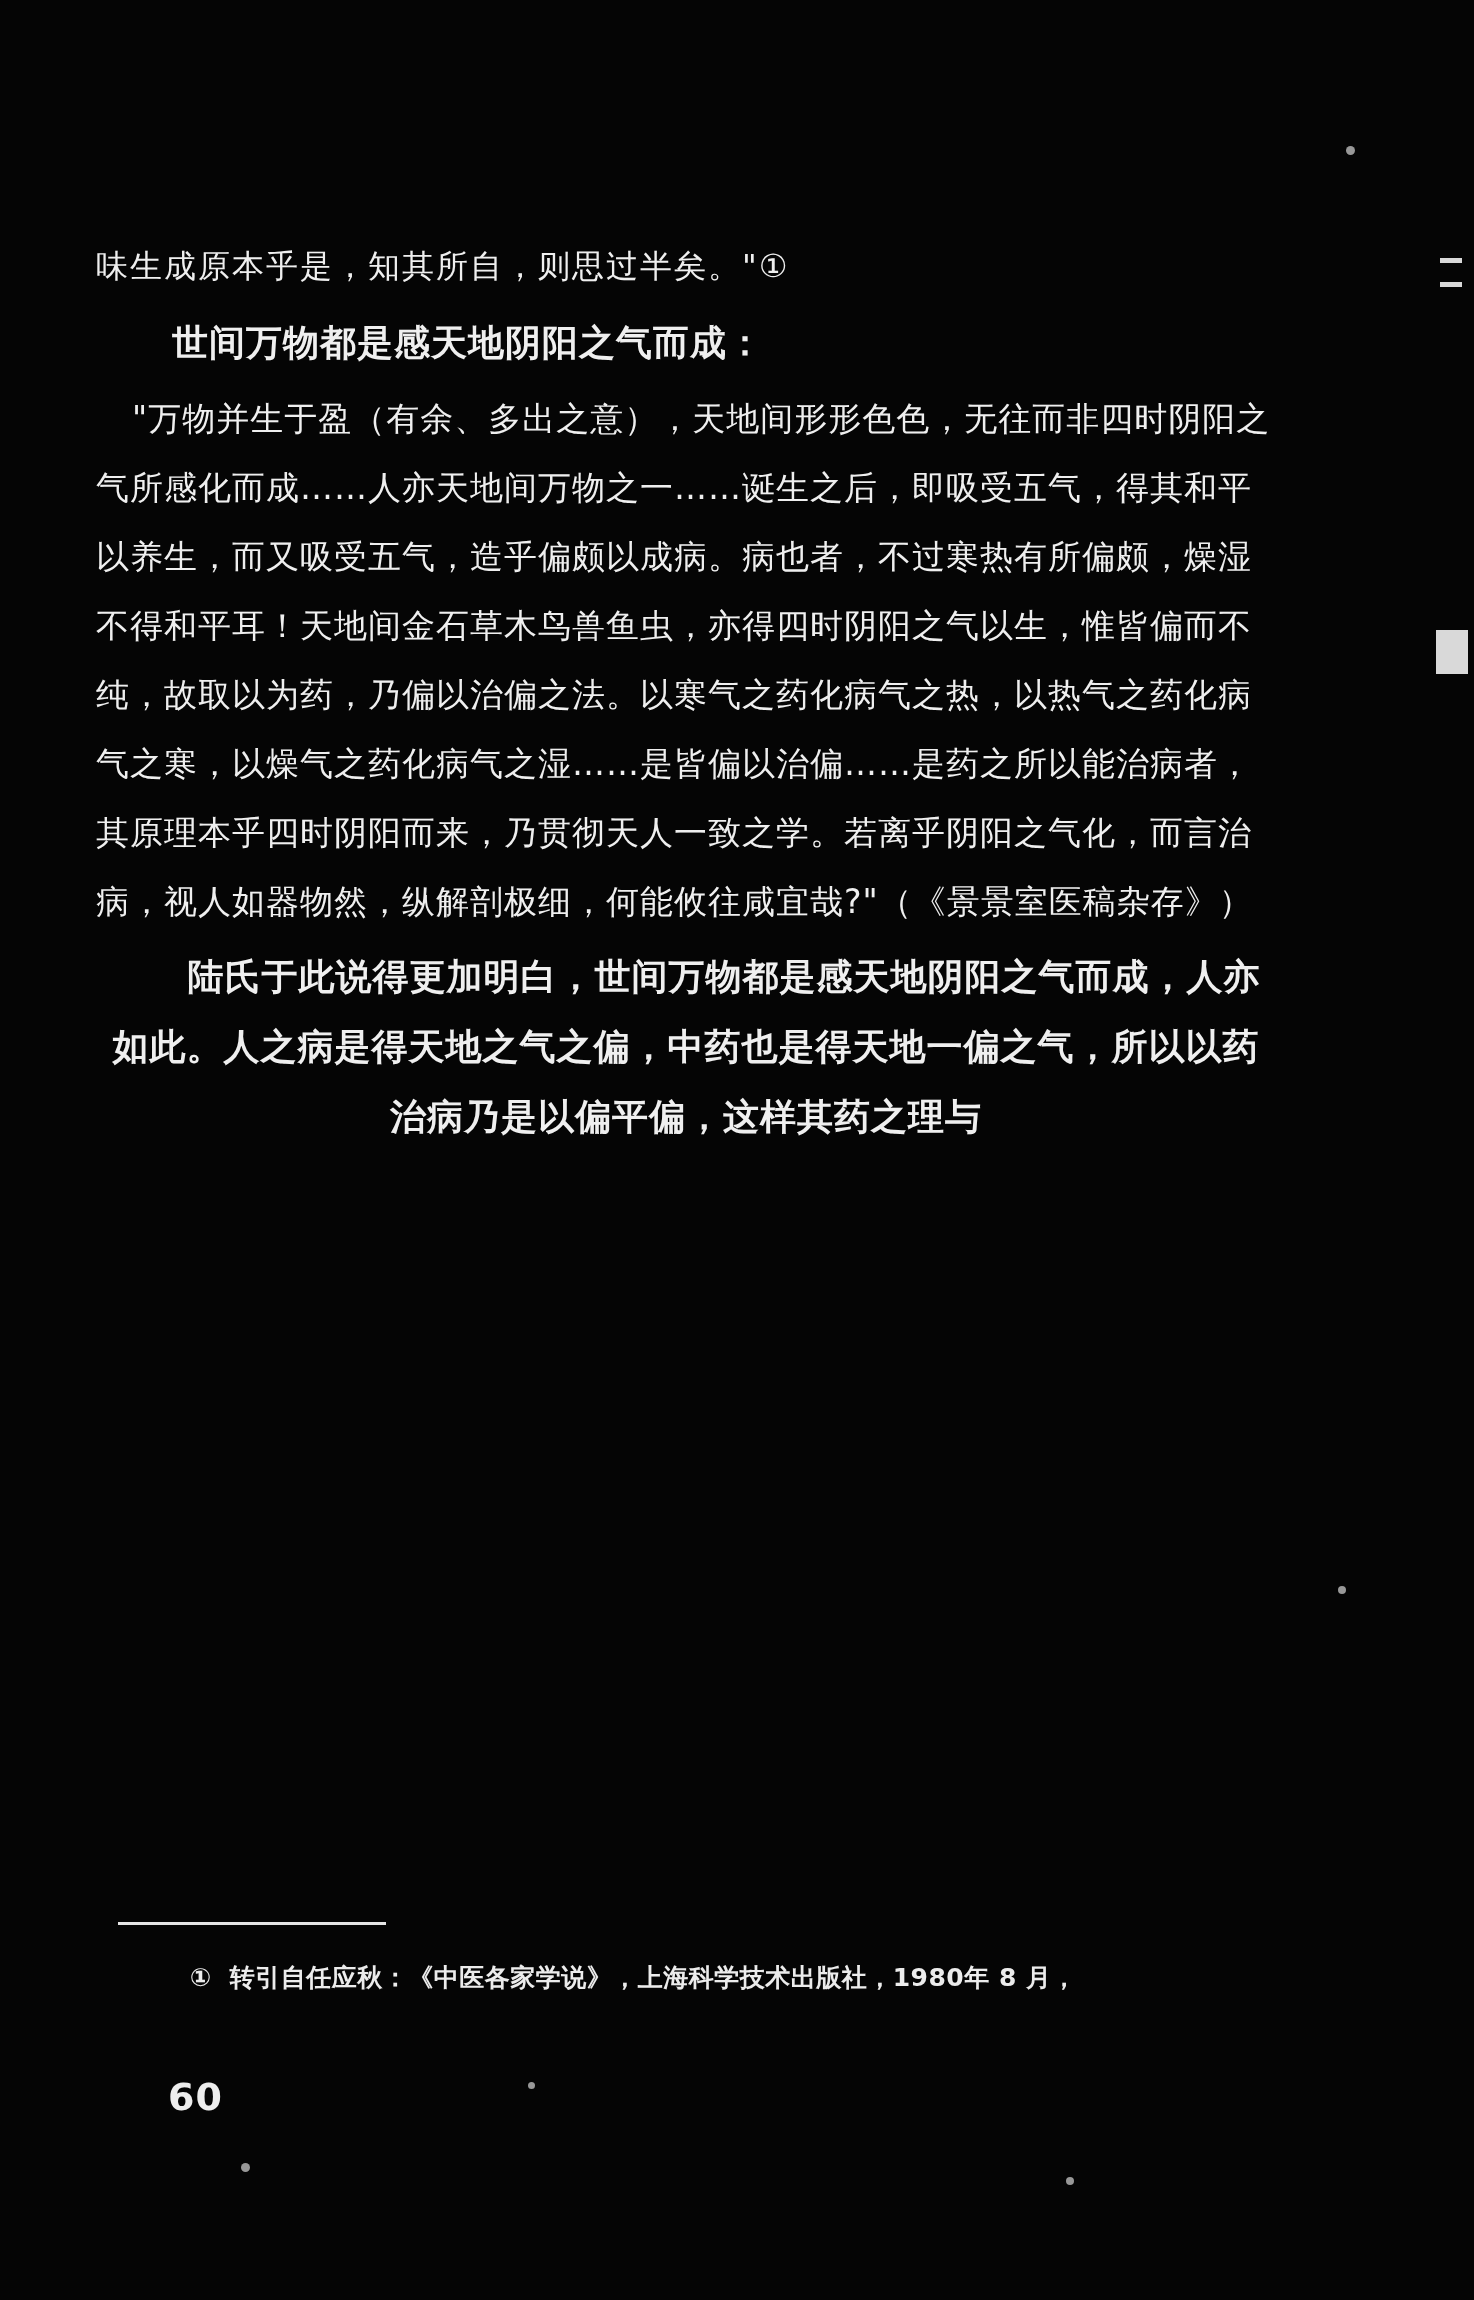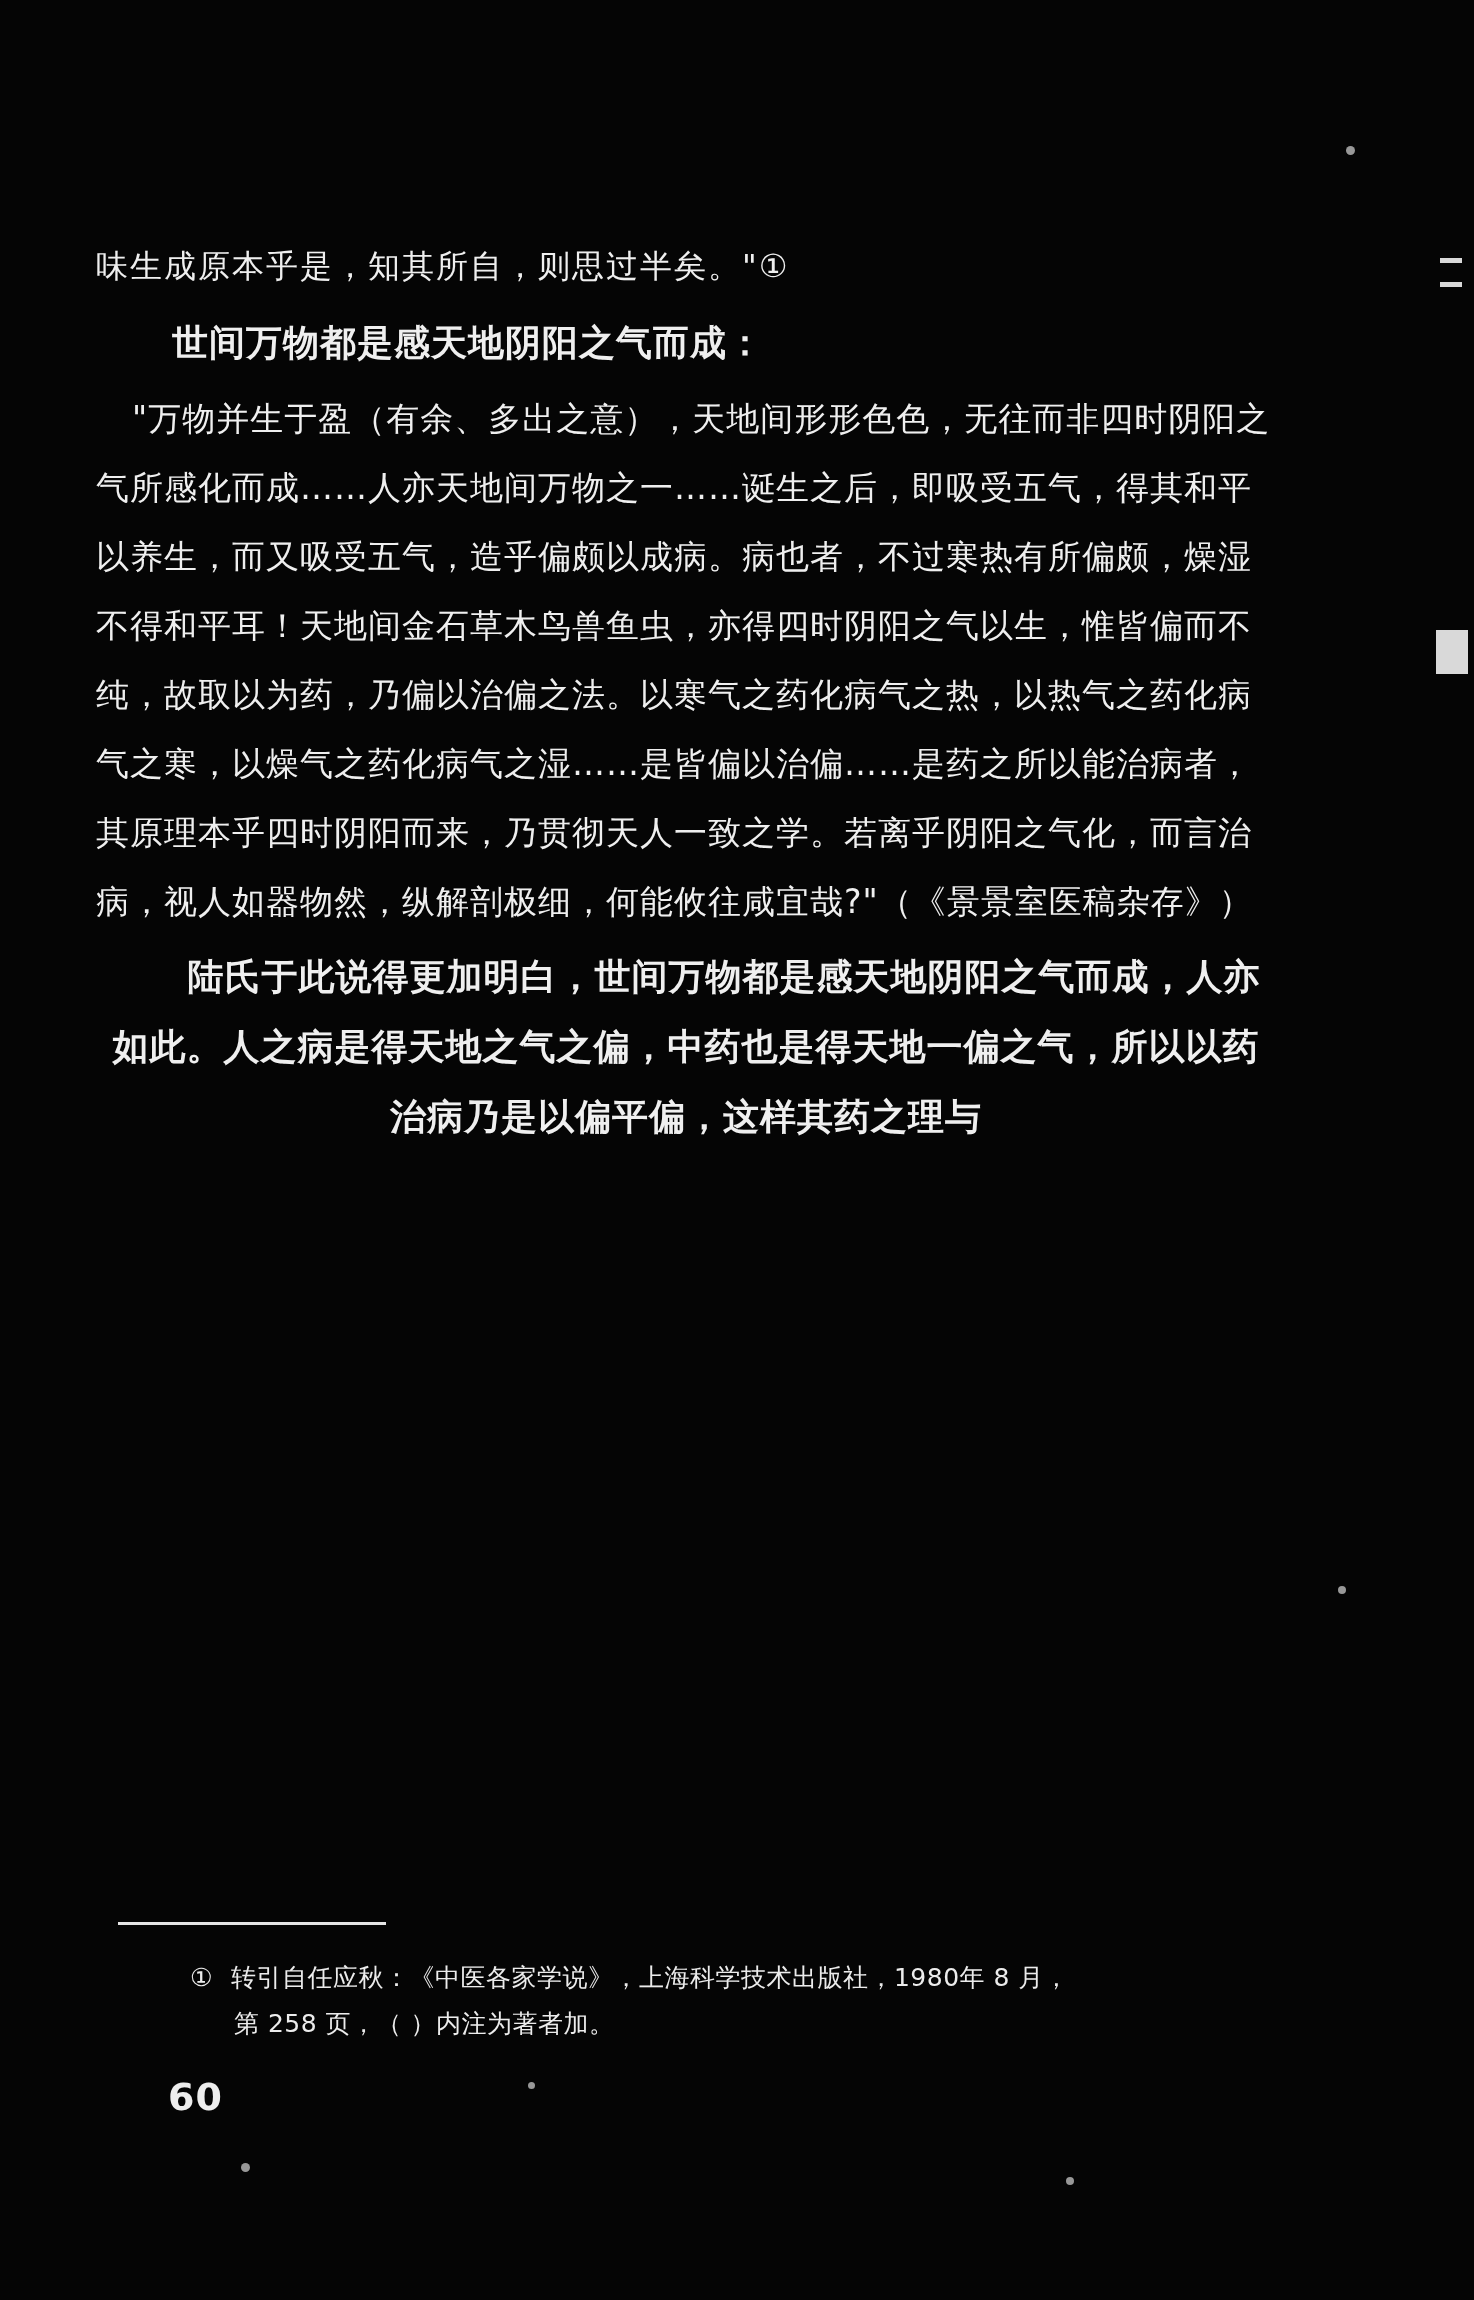"① 转引自任应秋：《中医各家学说》，上海科学技术出版社，1980年 8 月，" .footnote { font-weight: 400 -> 700 }
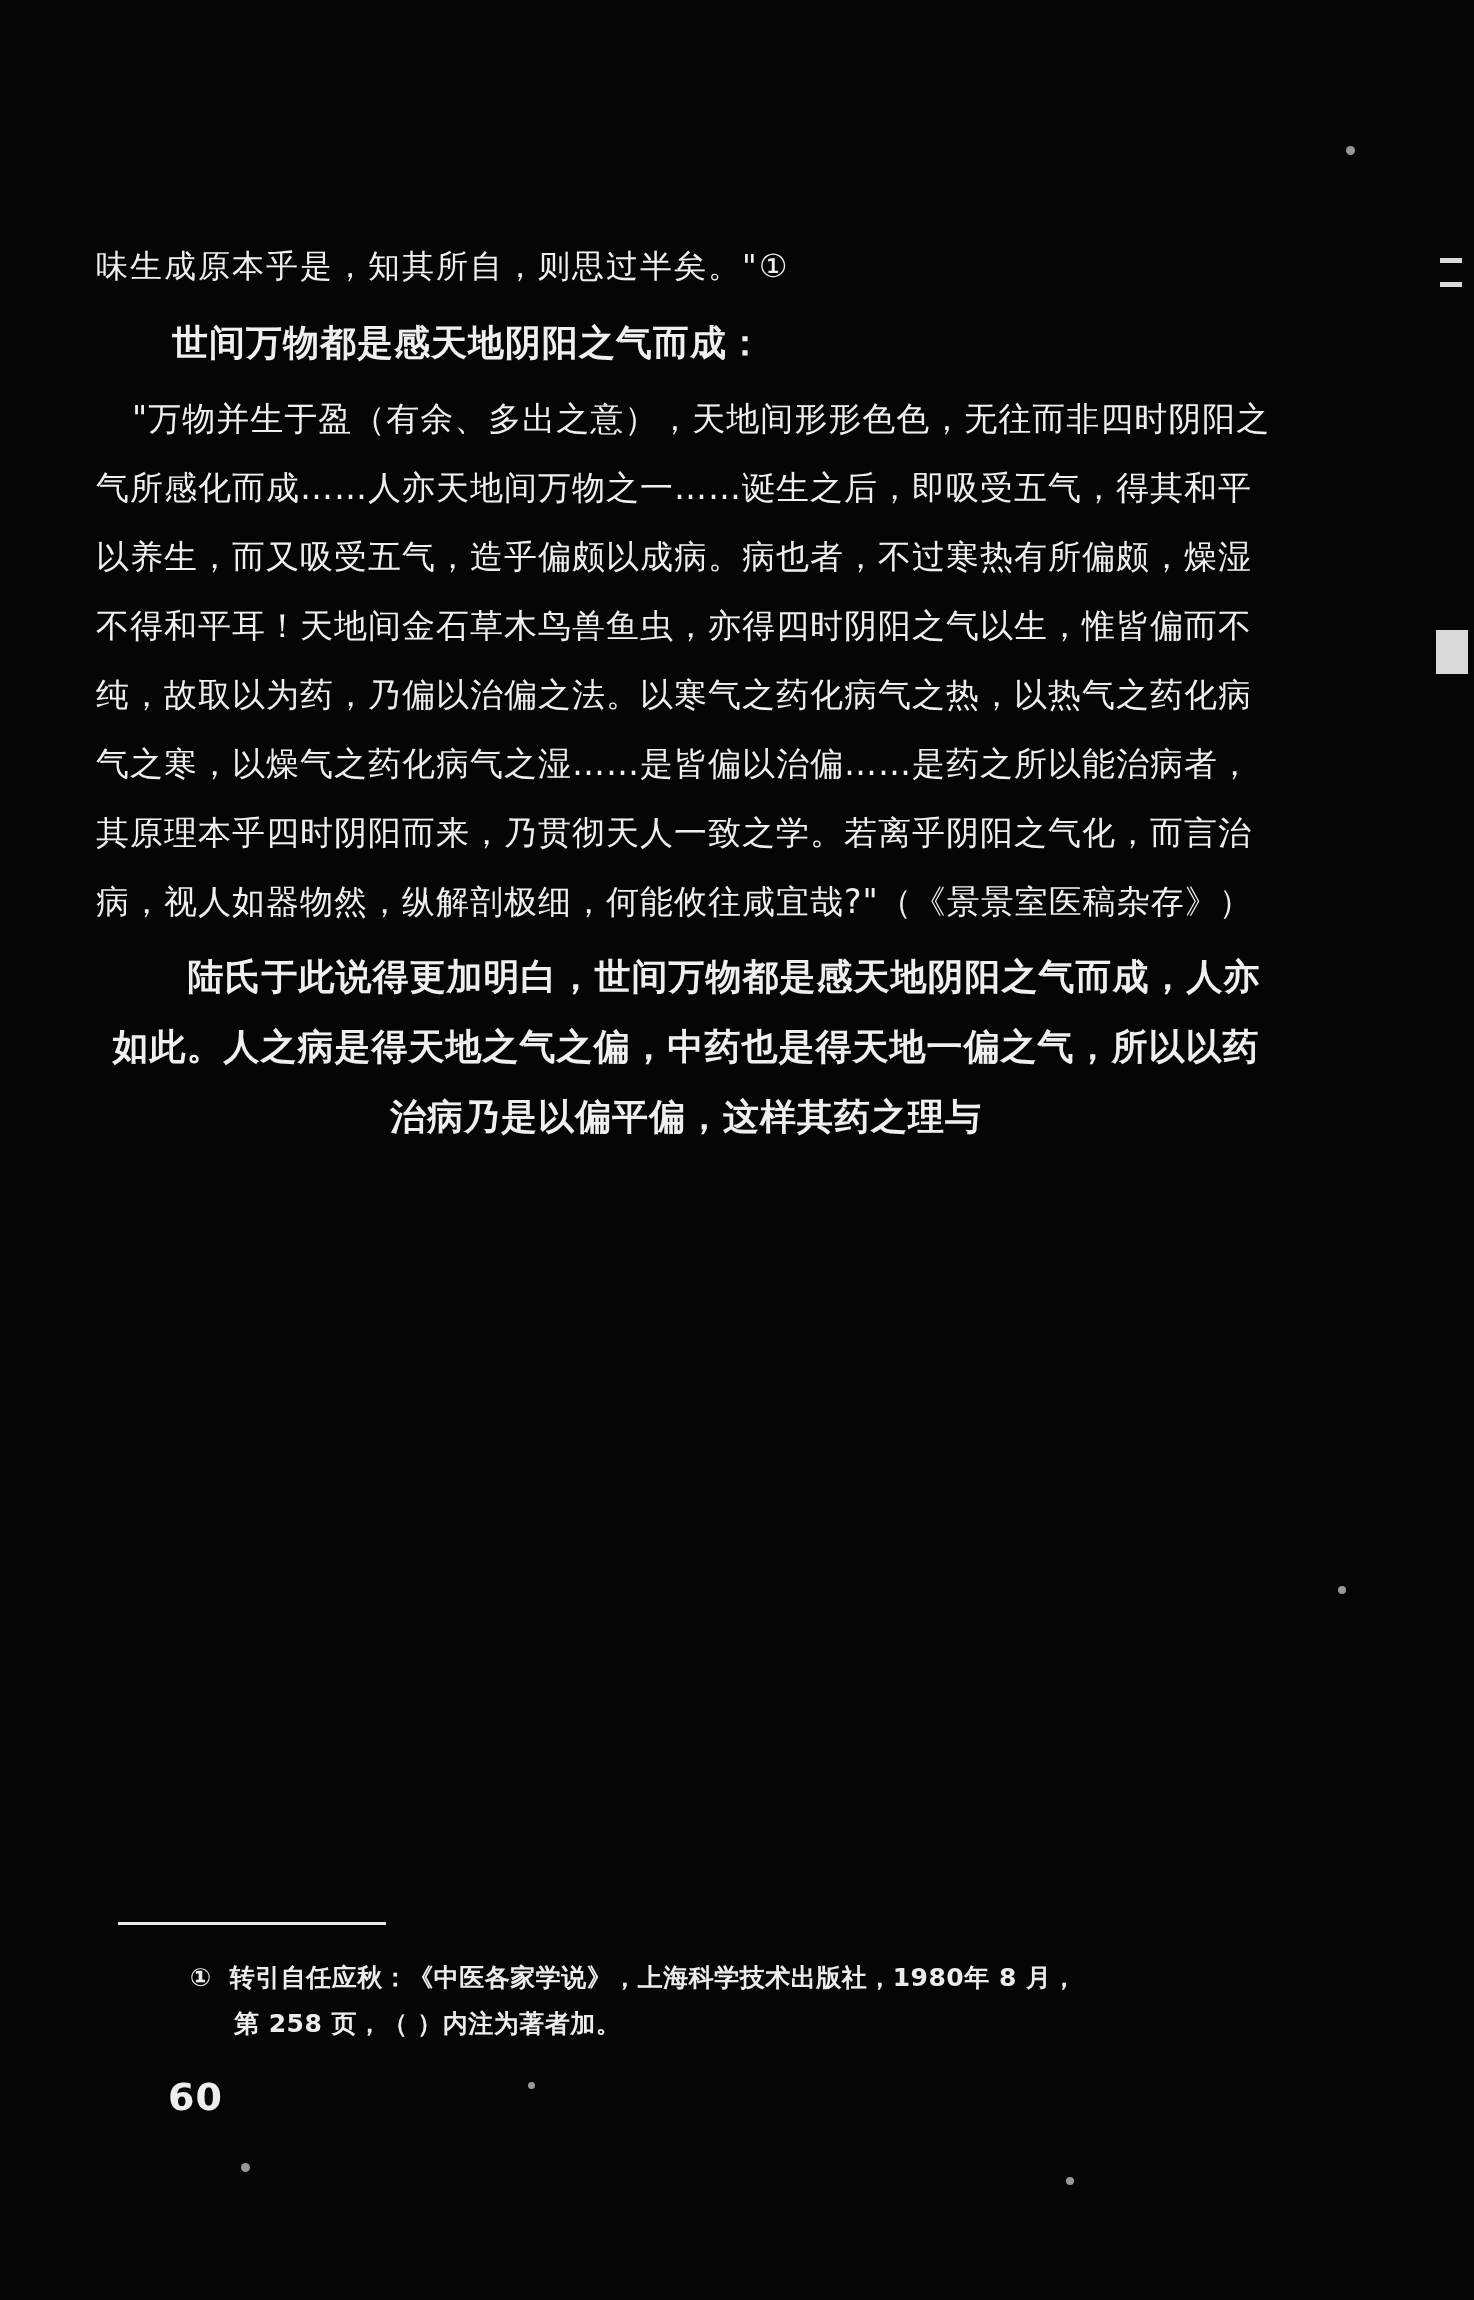"第 258 页，（ ）内注为著者加。" span.fn-second { html: <span>第 258 页，（ ）内注为著者加。</span> -> none }
